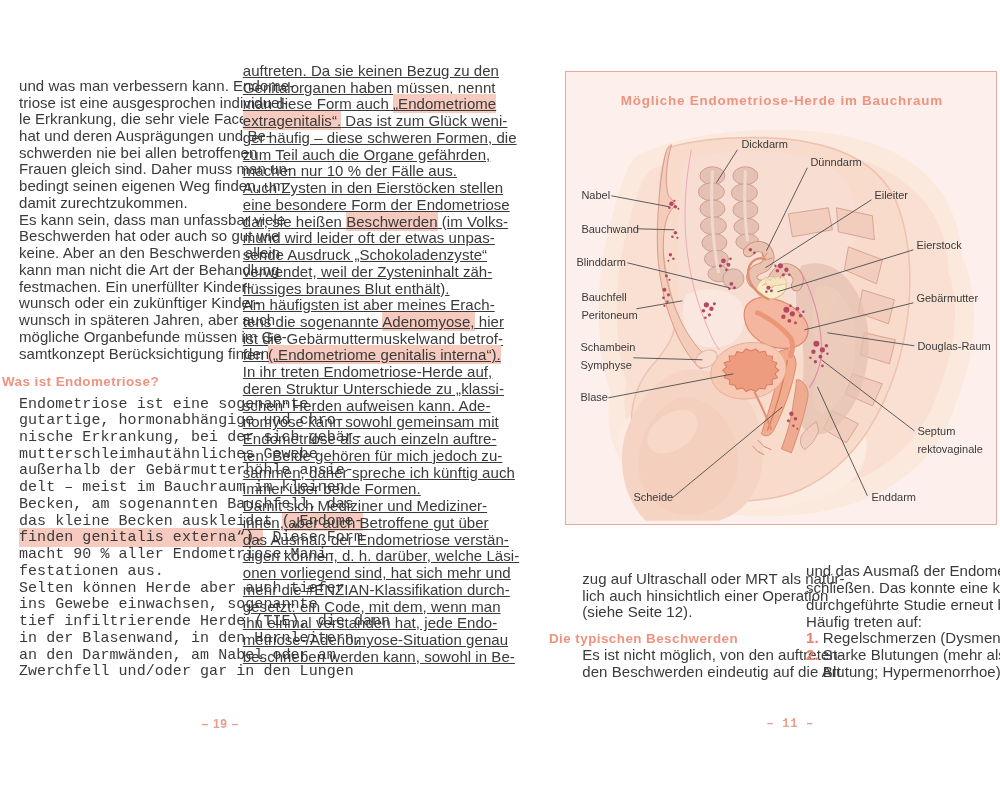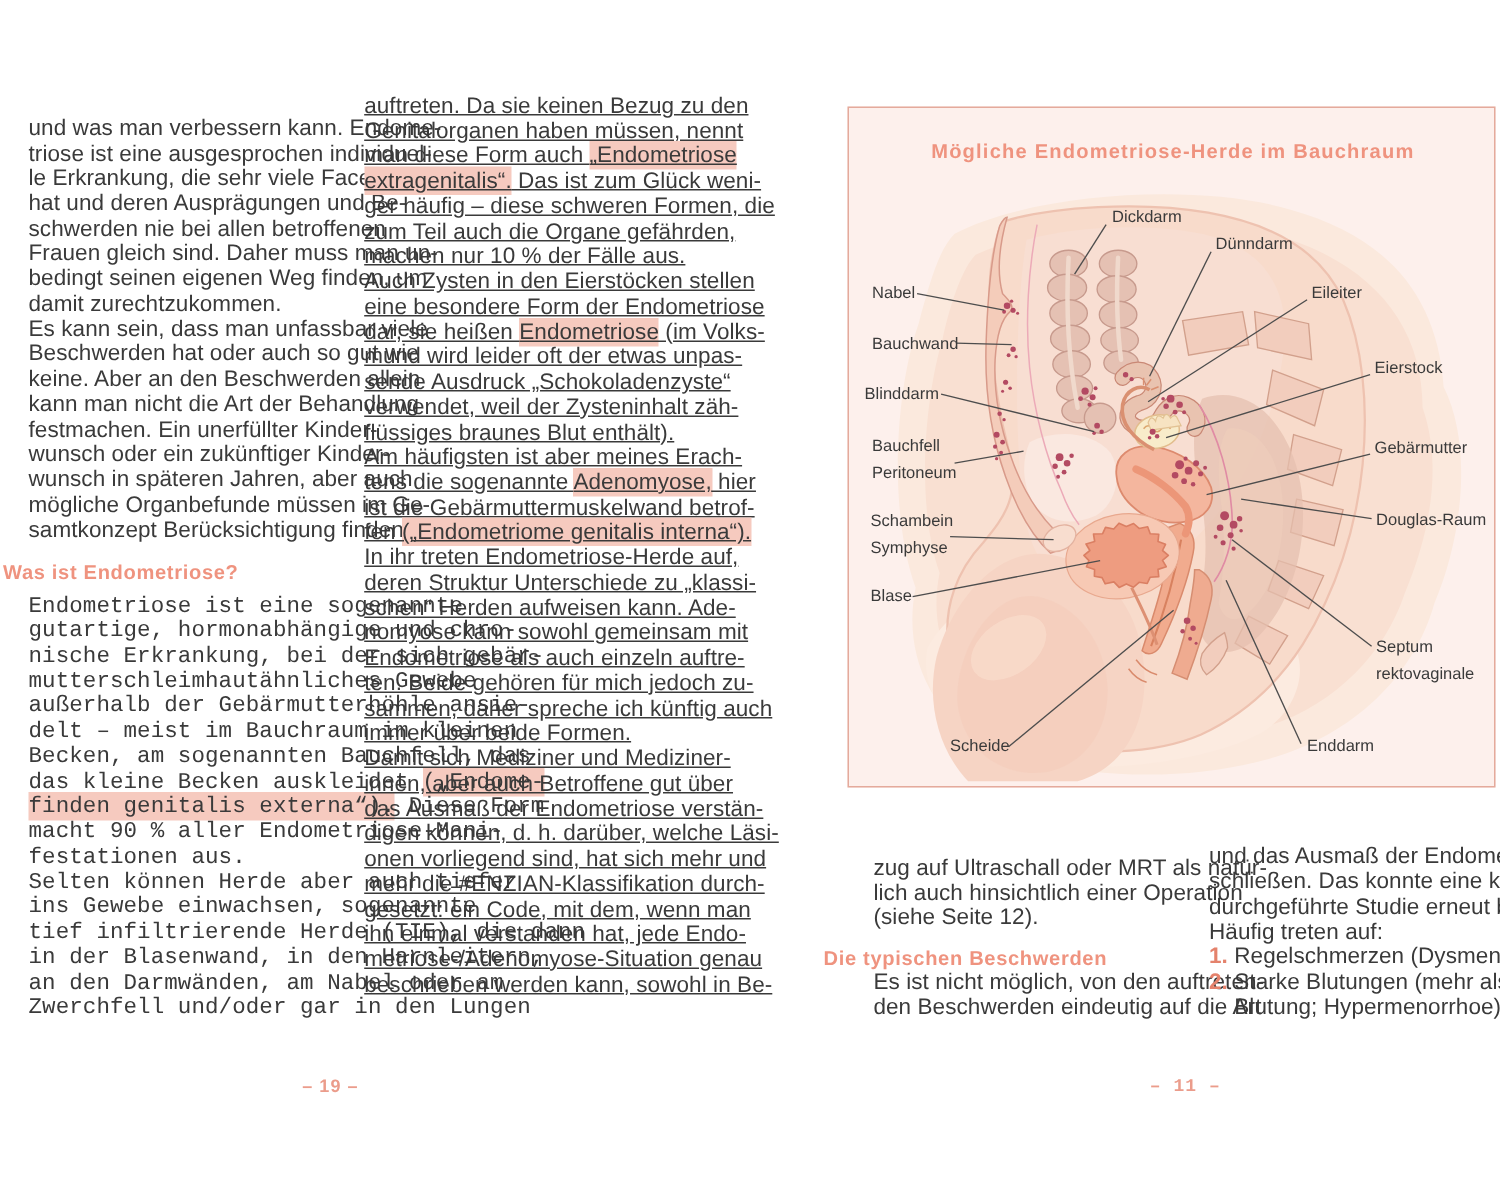"„Endometriose" span.hl { text: Endometriose -> Endometriome }
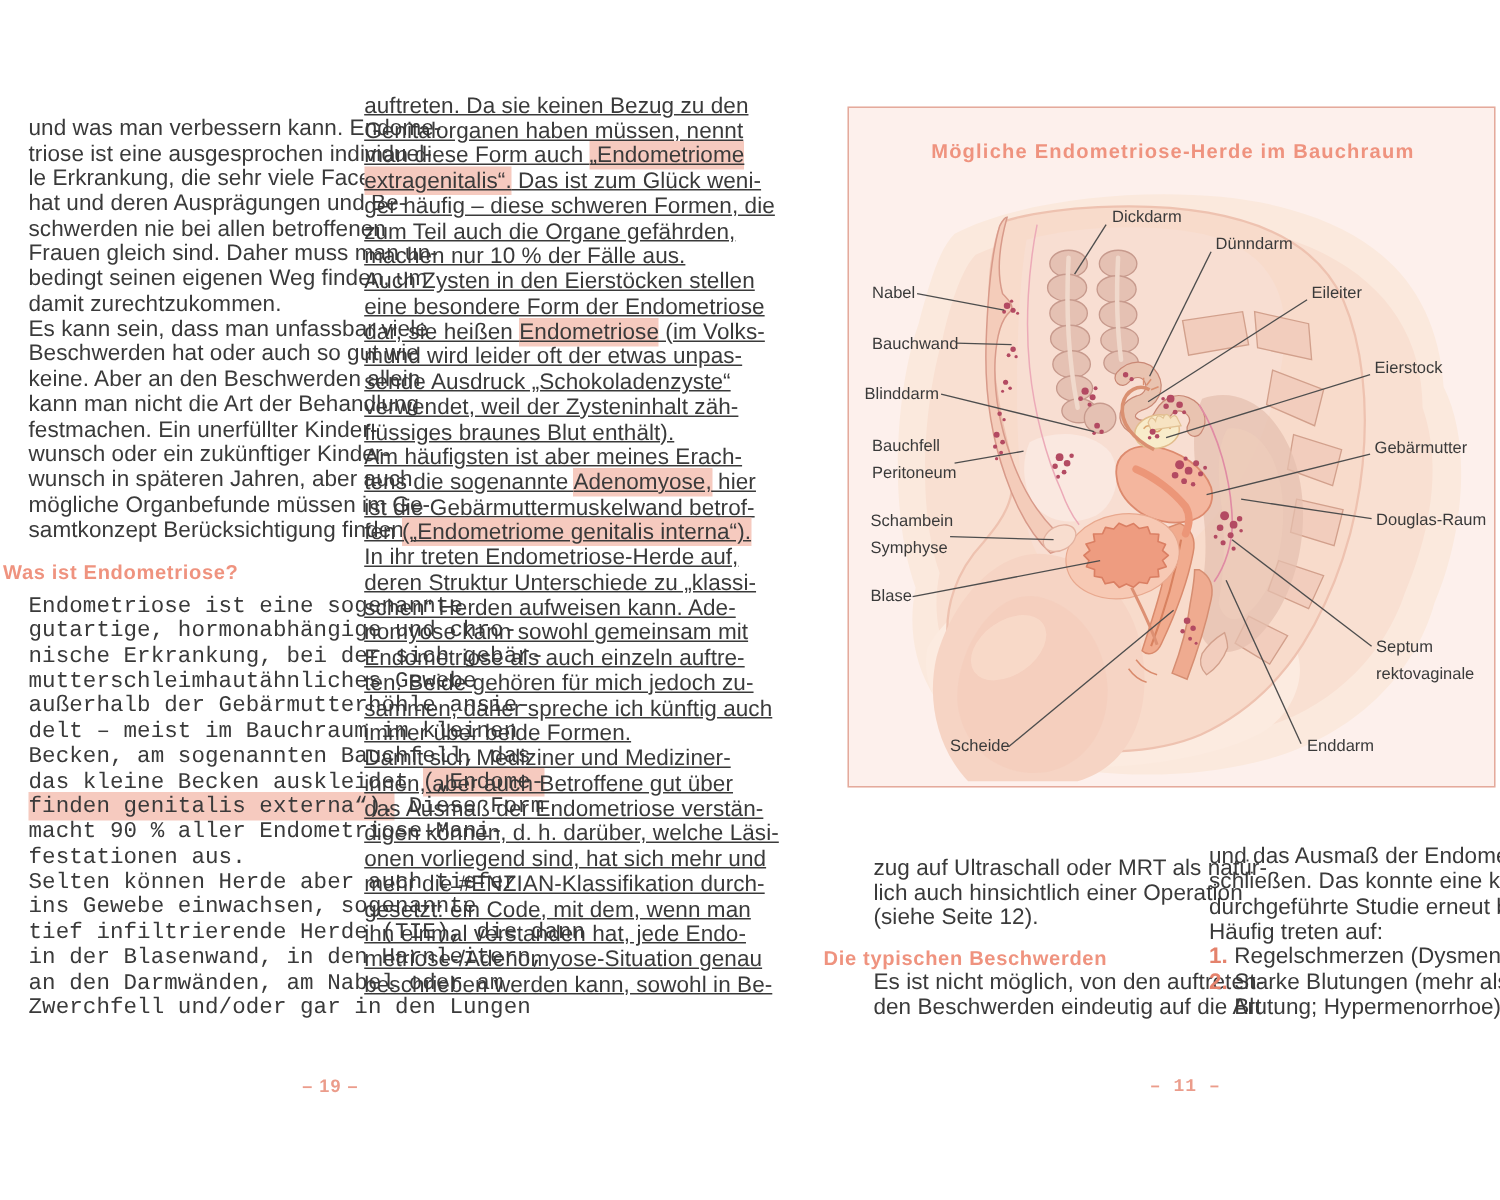"Endometriose" span.hl { text: Endometriose -> Beschwerden }
